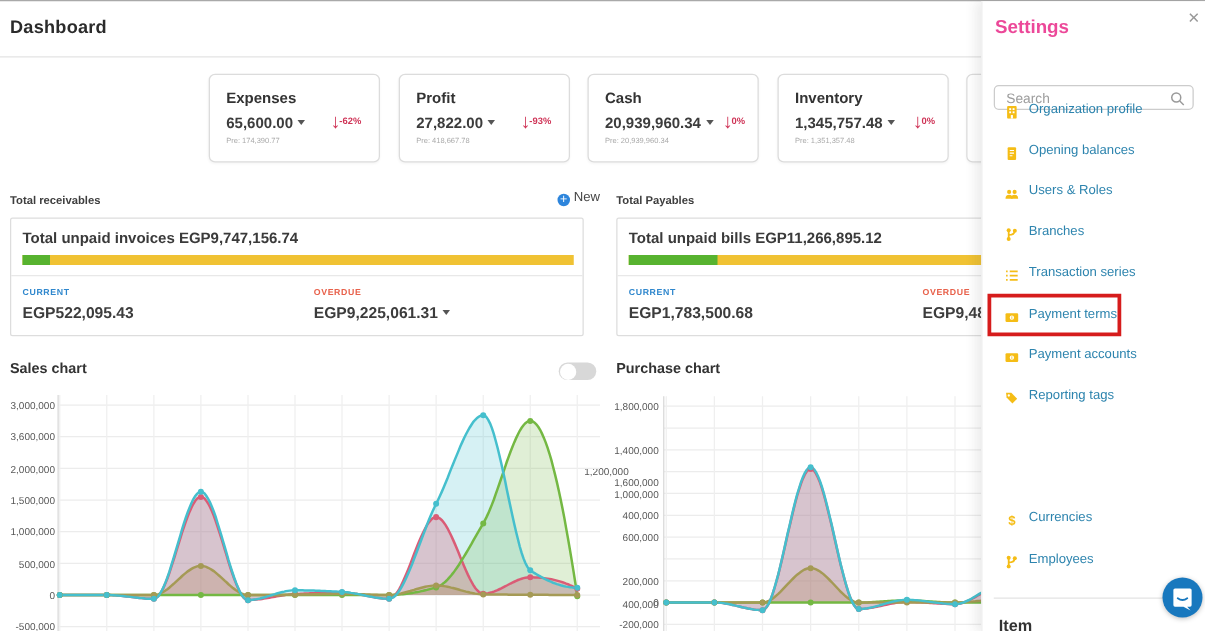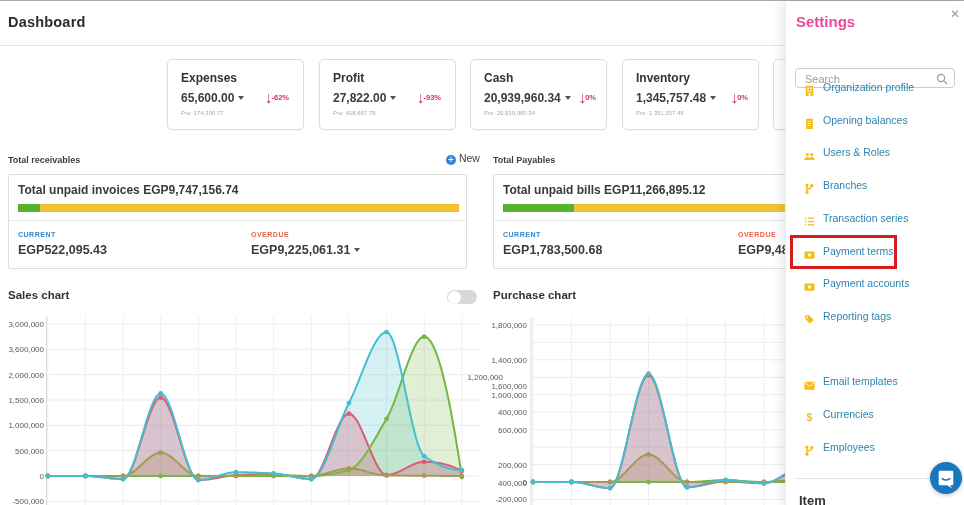"Email templates" div.mi { html: <div> <span><svg> <rect></rect> <path></path> </svg></span> <span>Email templates</span> </div> -> none }
